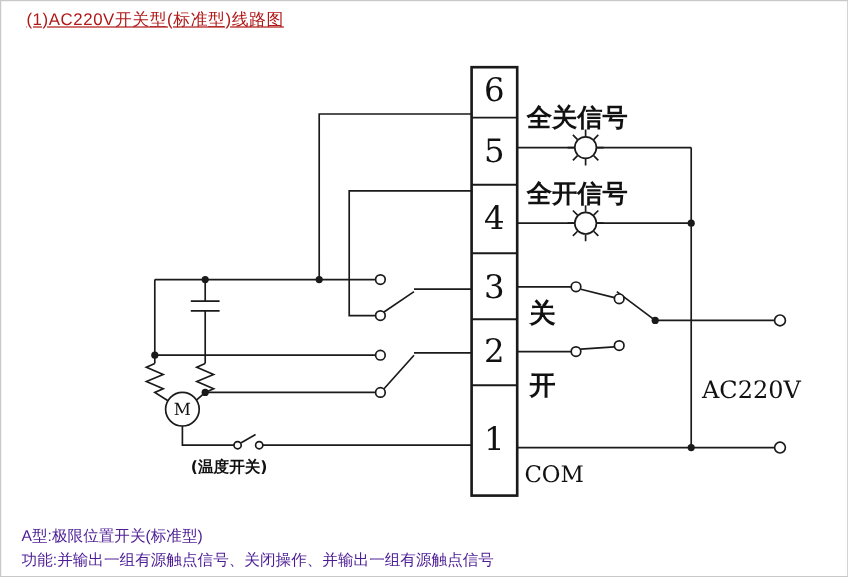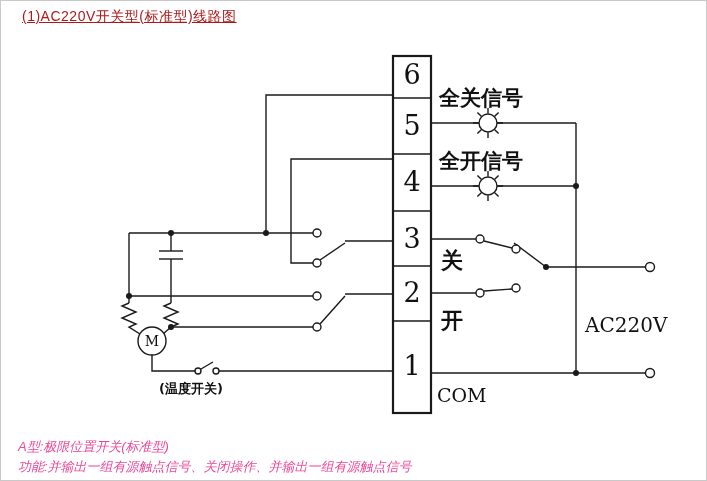"A型:极限位置开关(标准型)" .footer { color: #ec4899 -> #4c1d95; font-style: italic -> none }
